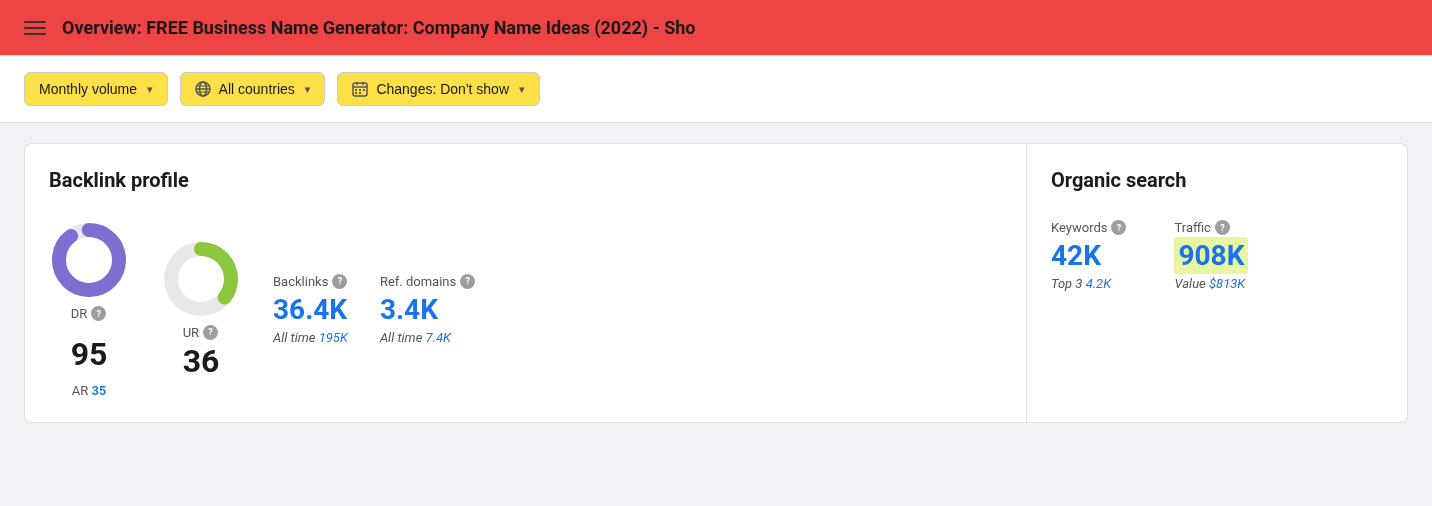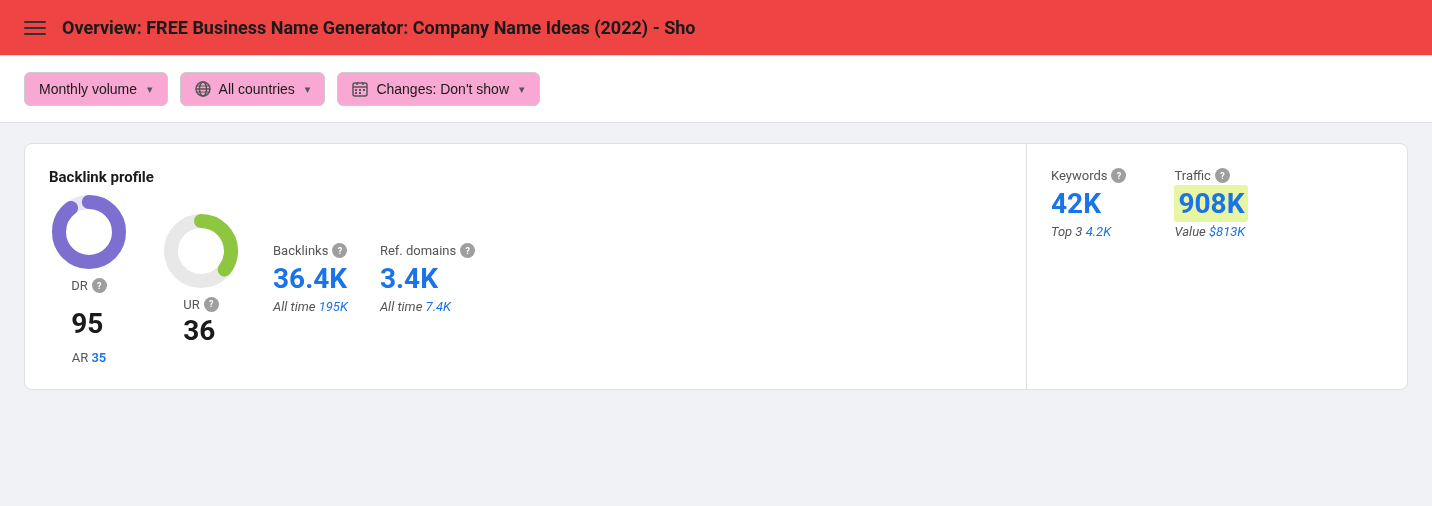"Monthly volume" .filter-btn { background: #f9a8d4 -> #fde047 }
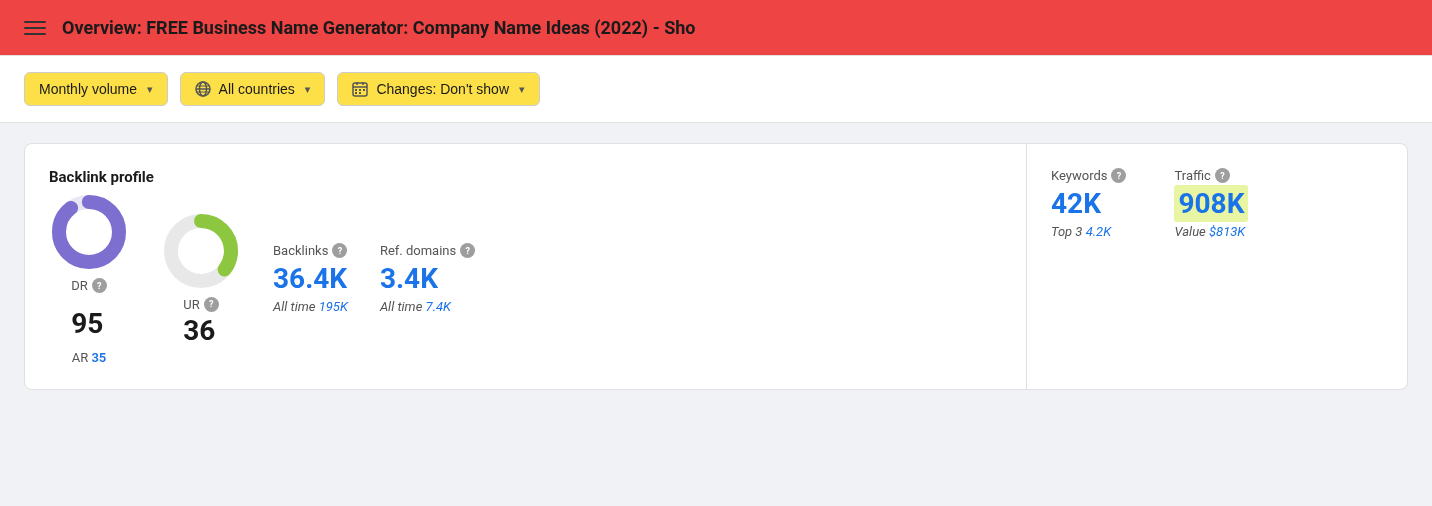"Backlink profile" .card-title { font-size: 15px -> 20px; margin-bottom: 6px -> 28px }
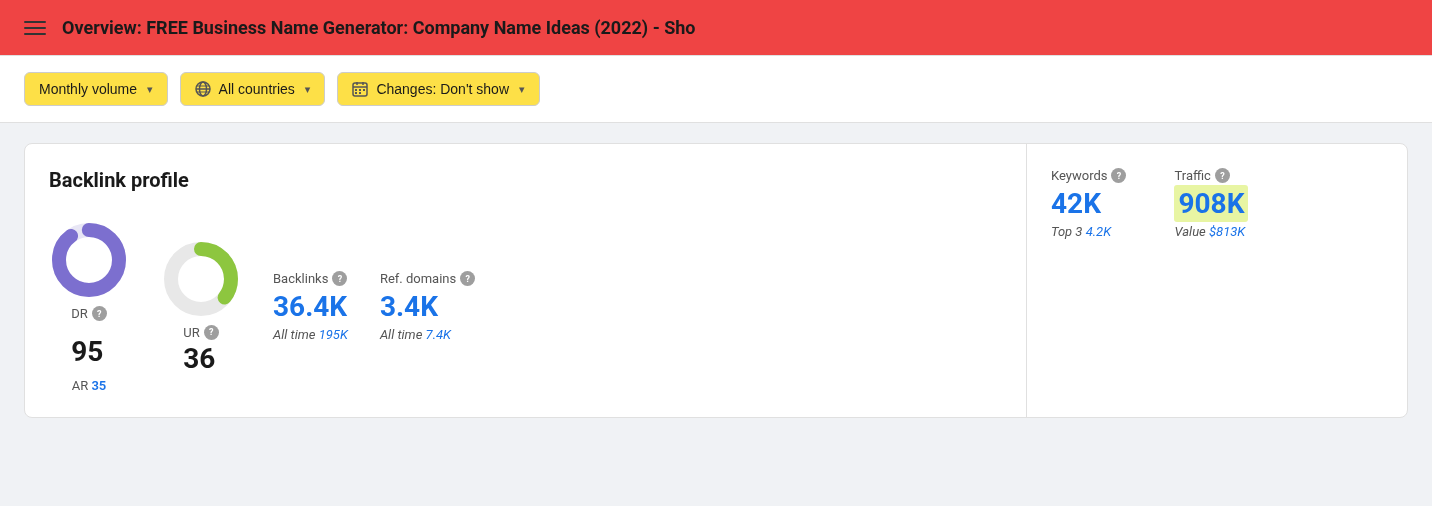"Organic search" div.card-title { html: none -> <div>Organic search</div> }
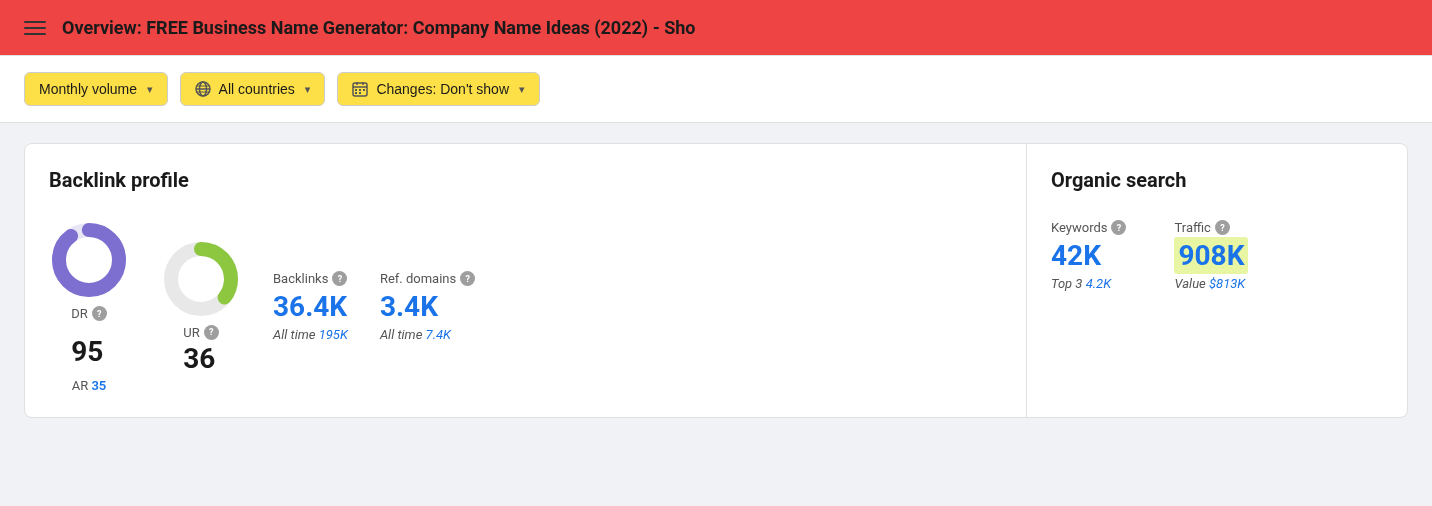"95" .metric-value-dark { font-size: 28px -> 32px }
